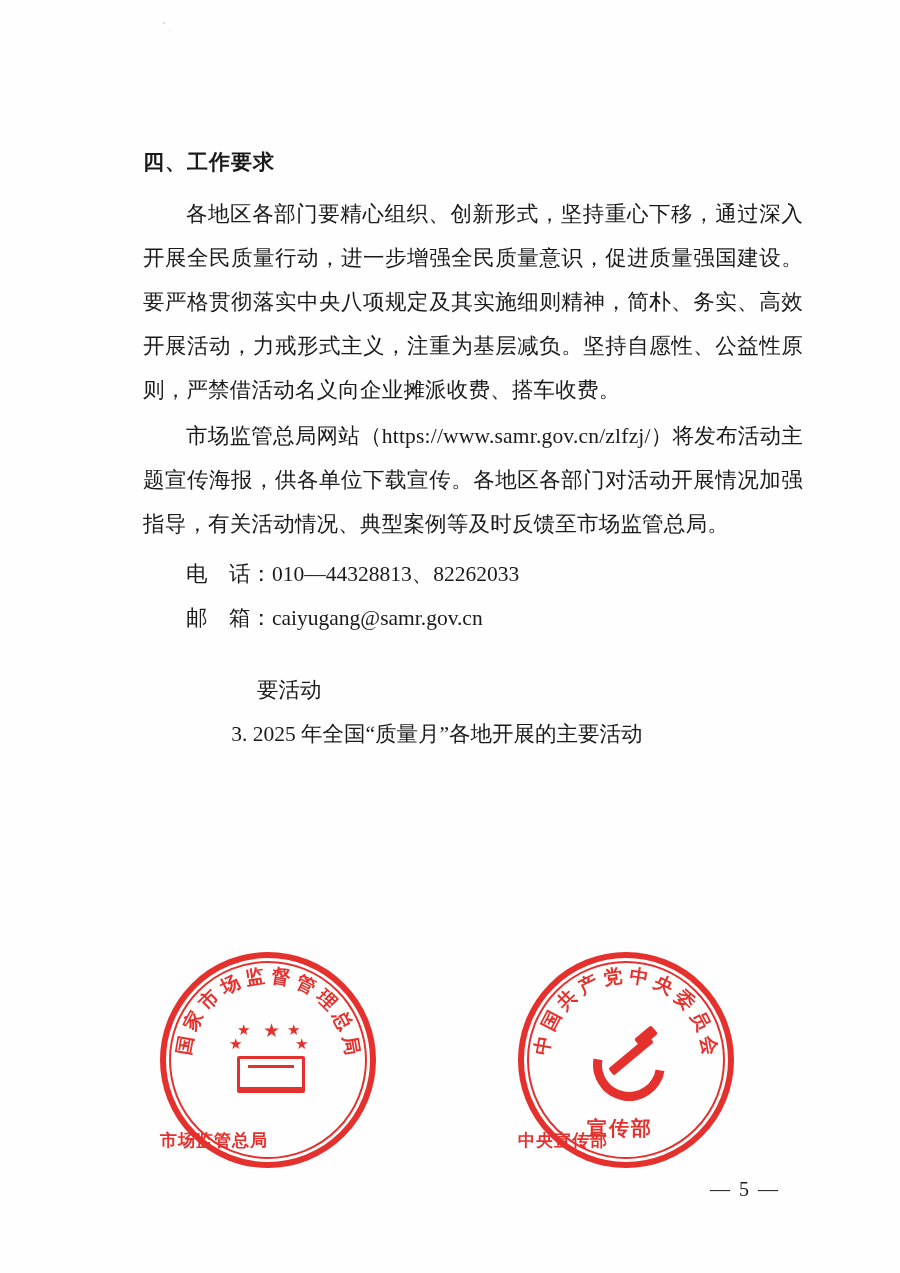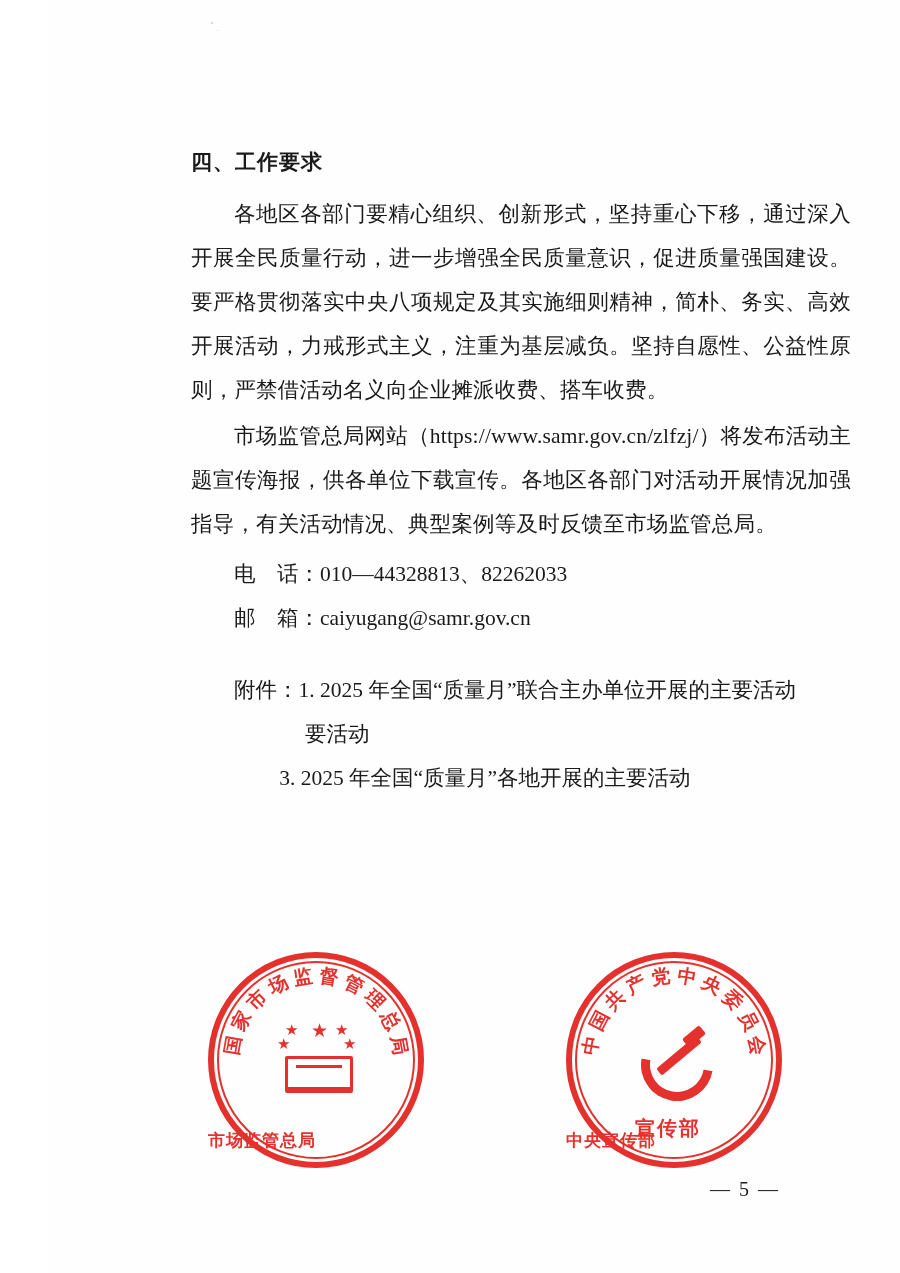"四、工作要求" .page { margin-left: 48px -> none }
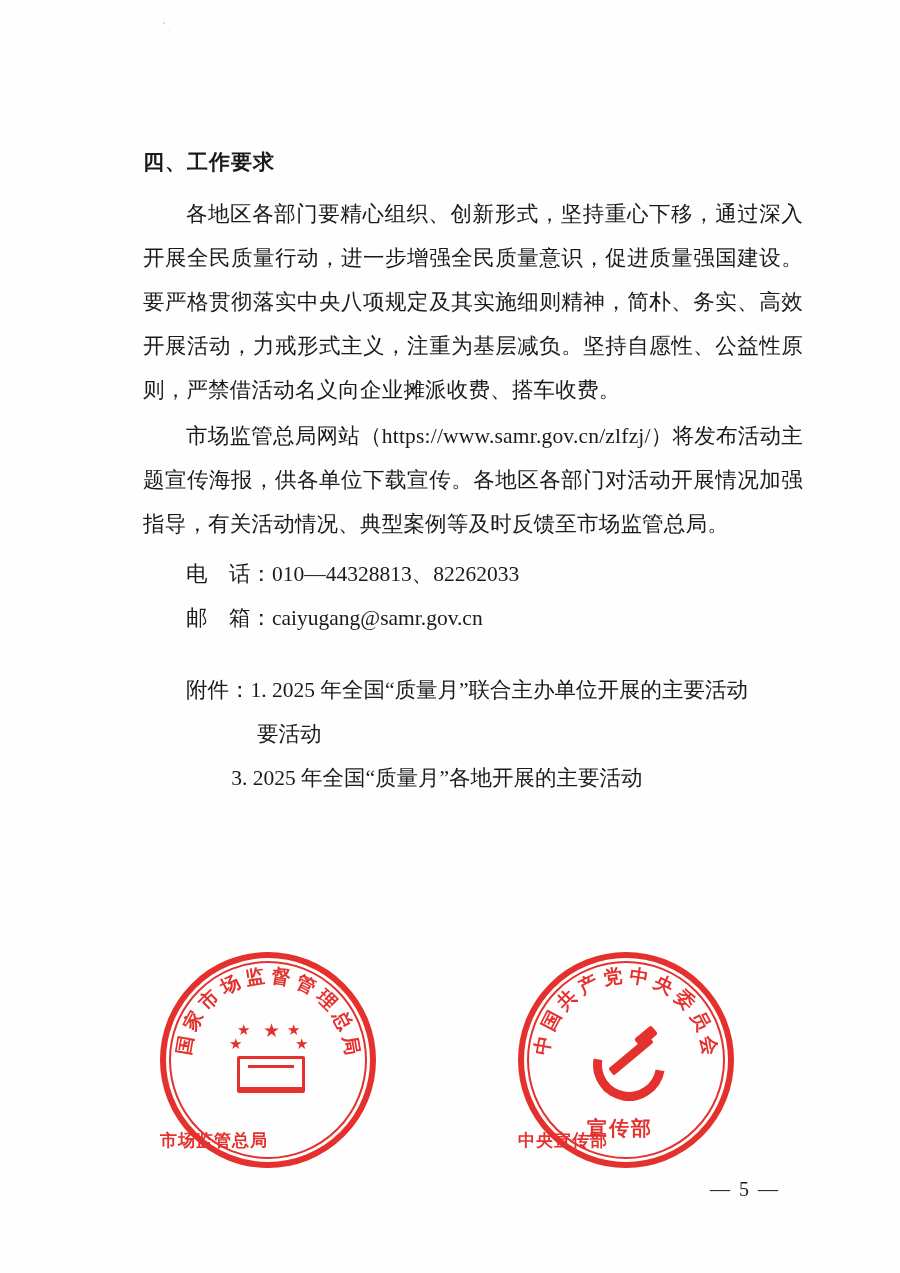"附件：1. 2025 年全国“质量月”联合主办单位开展的主要活动" div.attach-line { html: <div>附件：1. 2025 年全国“质量月”联合主办单位开展的主要活动</div> -> none }
